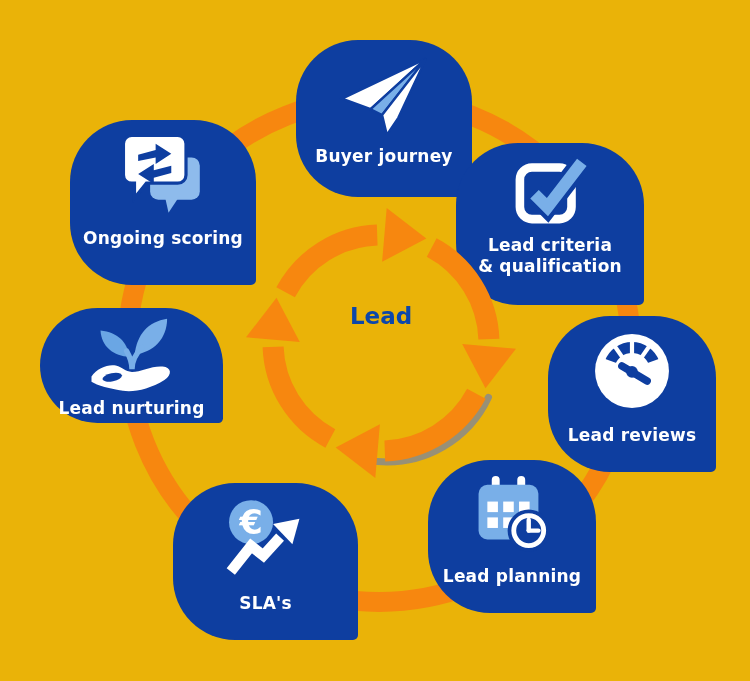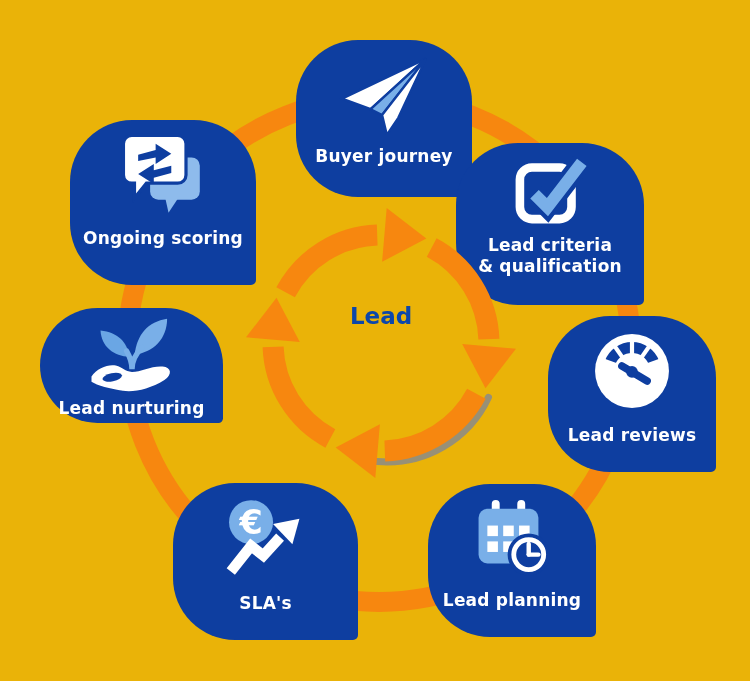"Lead planning" .b-planning { top: 484px -> 460px }
